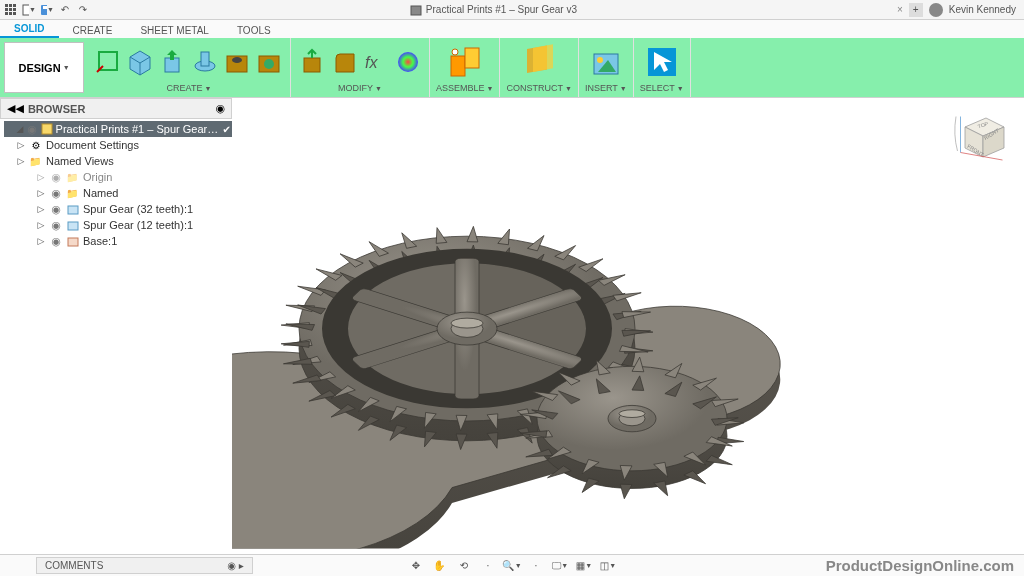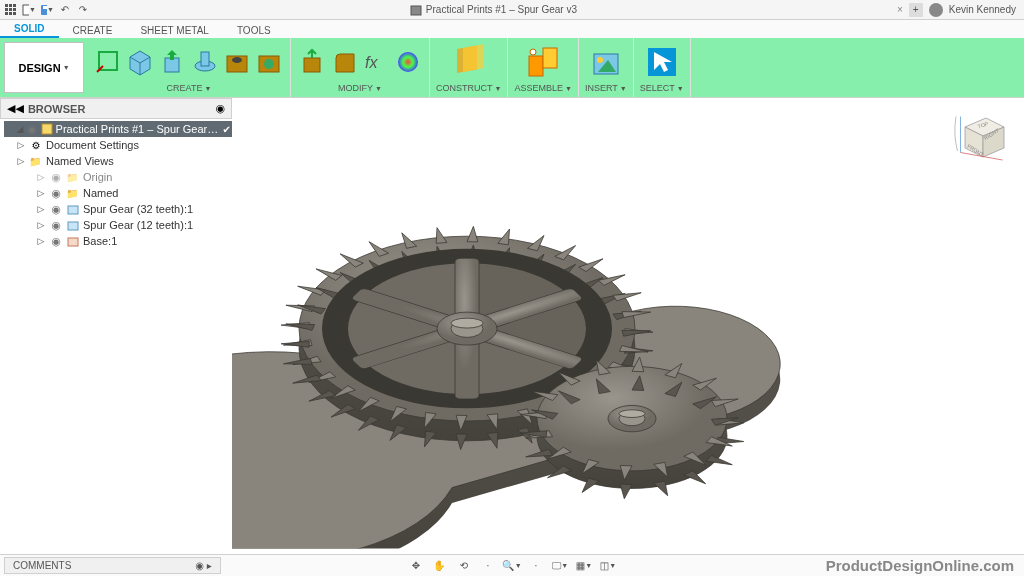"CONSTRUCT" div.ribbon-group { order: before "ASSEMBLE" -> after "ASSEMBLE" }
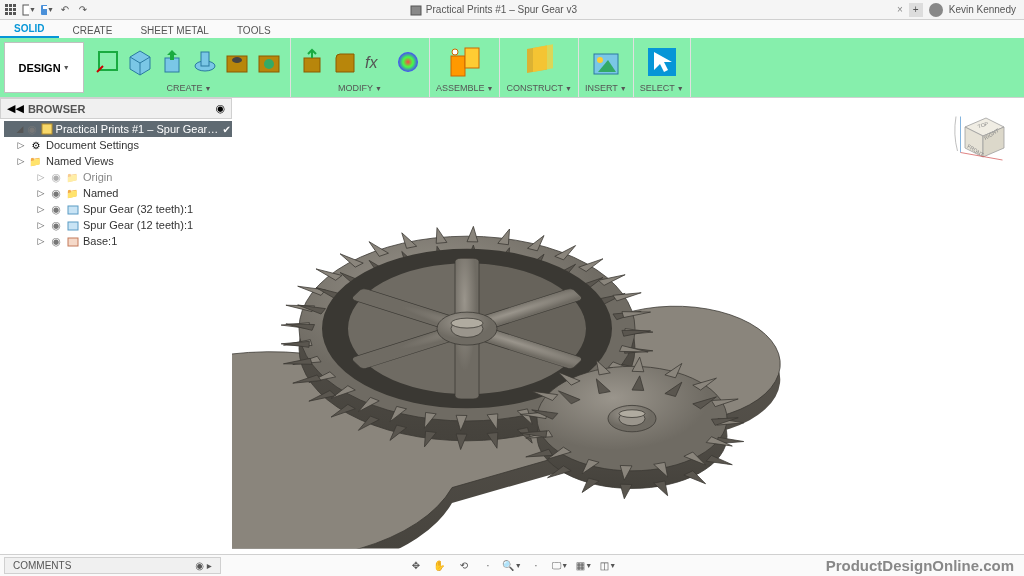"COMMENTS" .bottombar { padding-left: none -> 32px }
